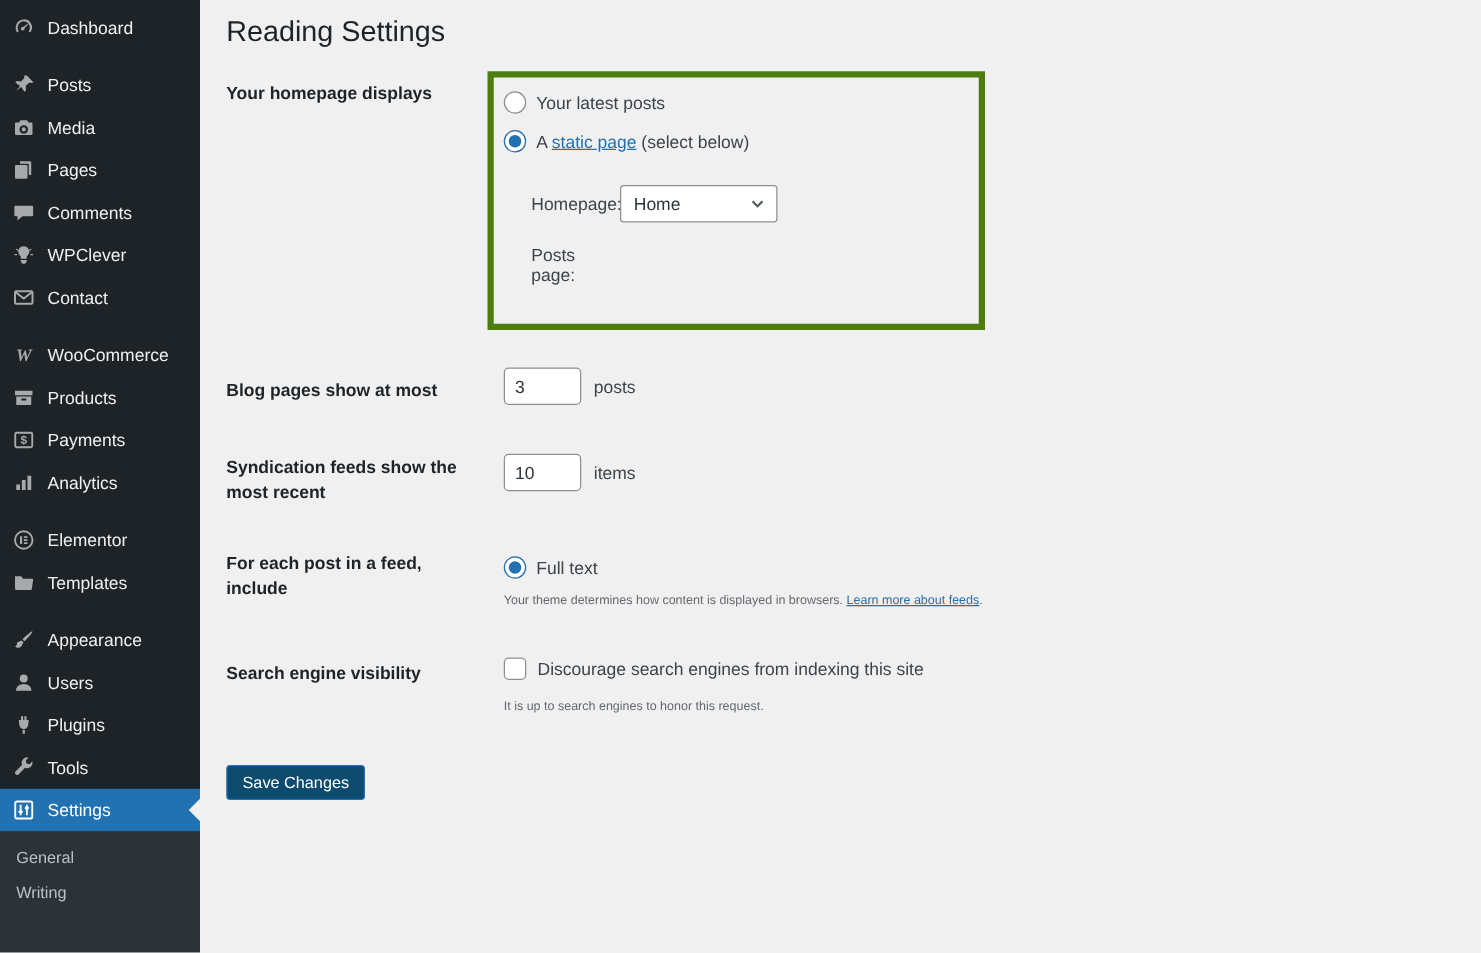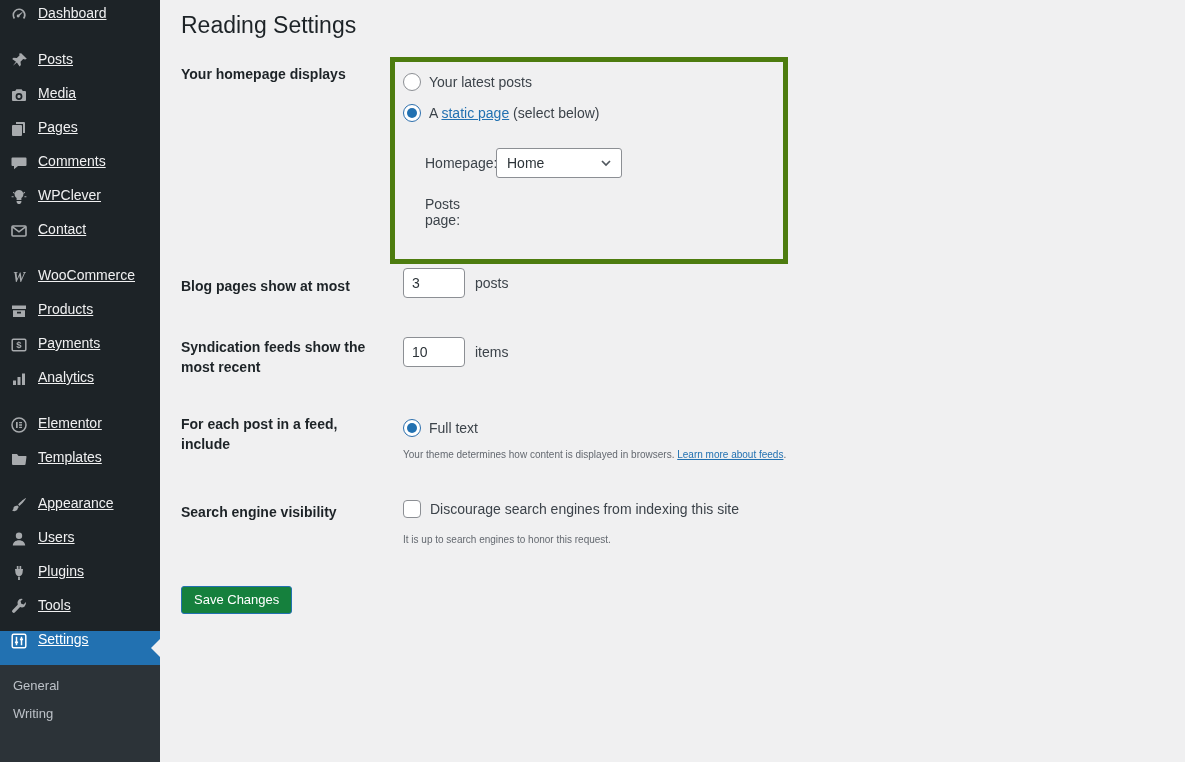"Dashboard" .menu-item { align-items: flex-start -> center; text-decoration: underline -> none }
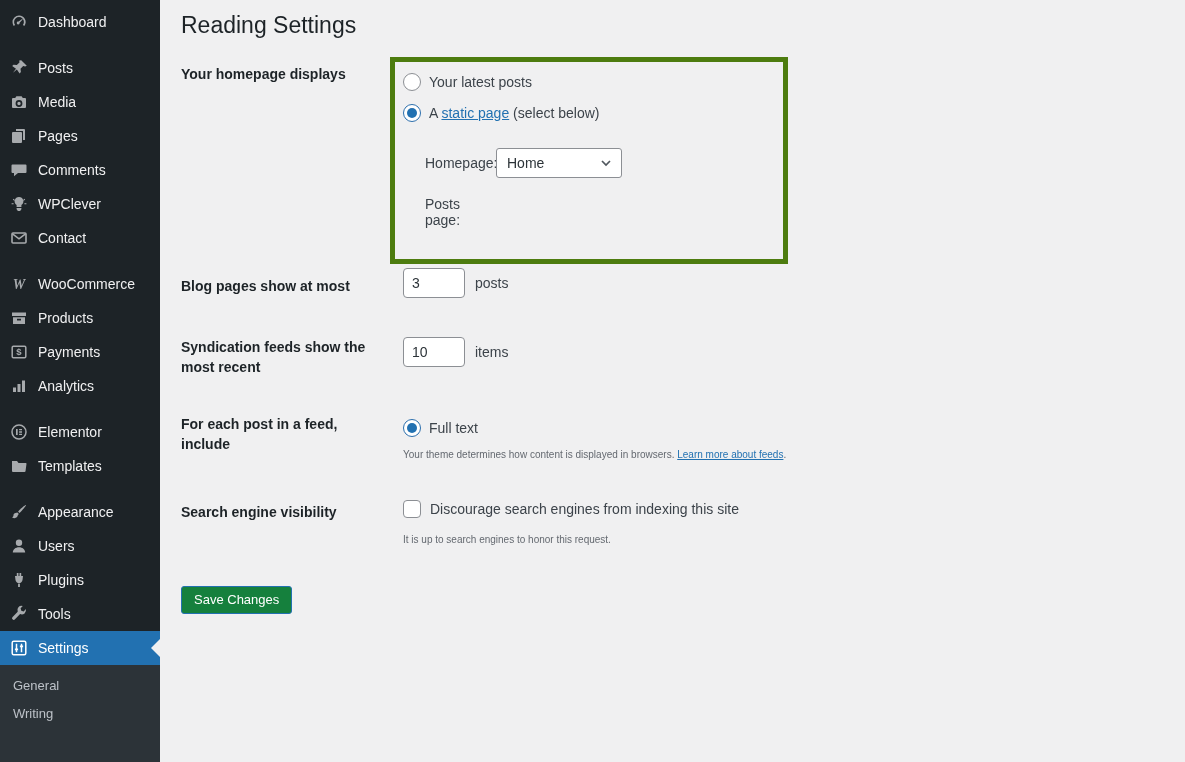"Blog pages show at most" .row2 { margin-top: 4px -> 30px }
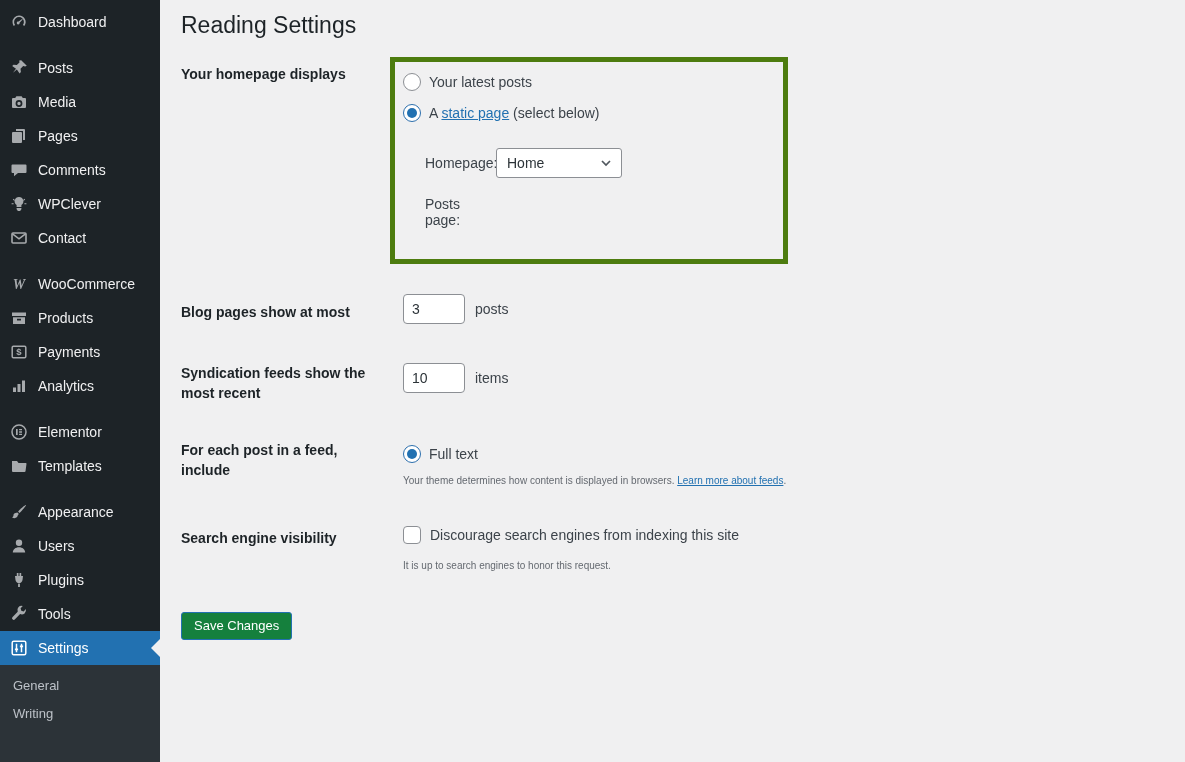"Save Changes" .save-btn { background: #15803d -> #0c4a6e }
